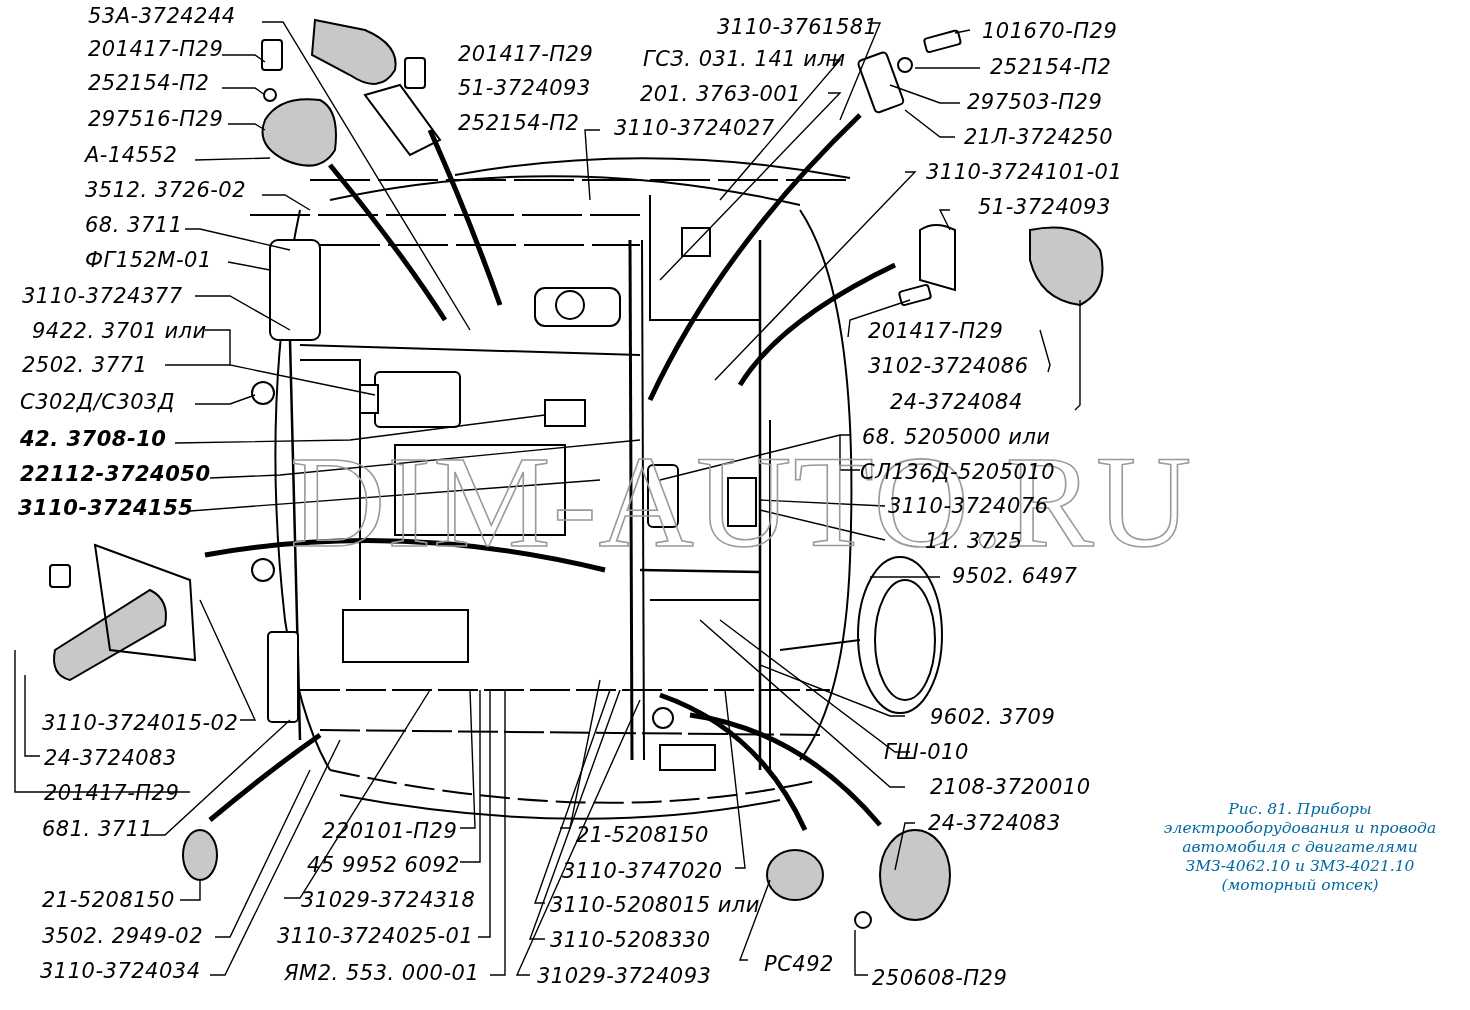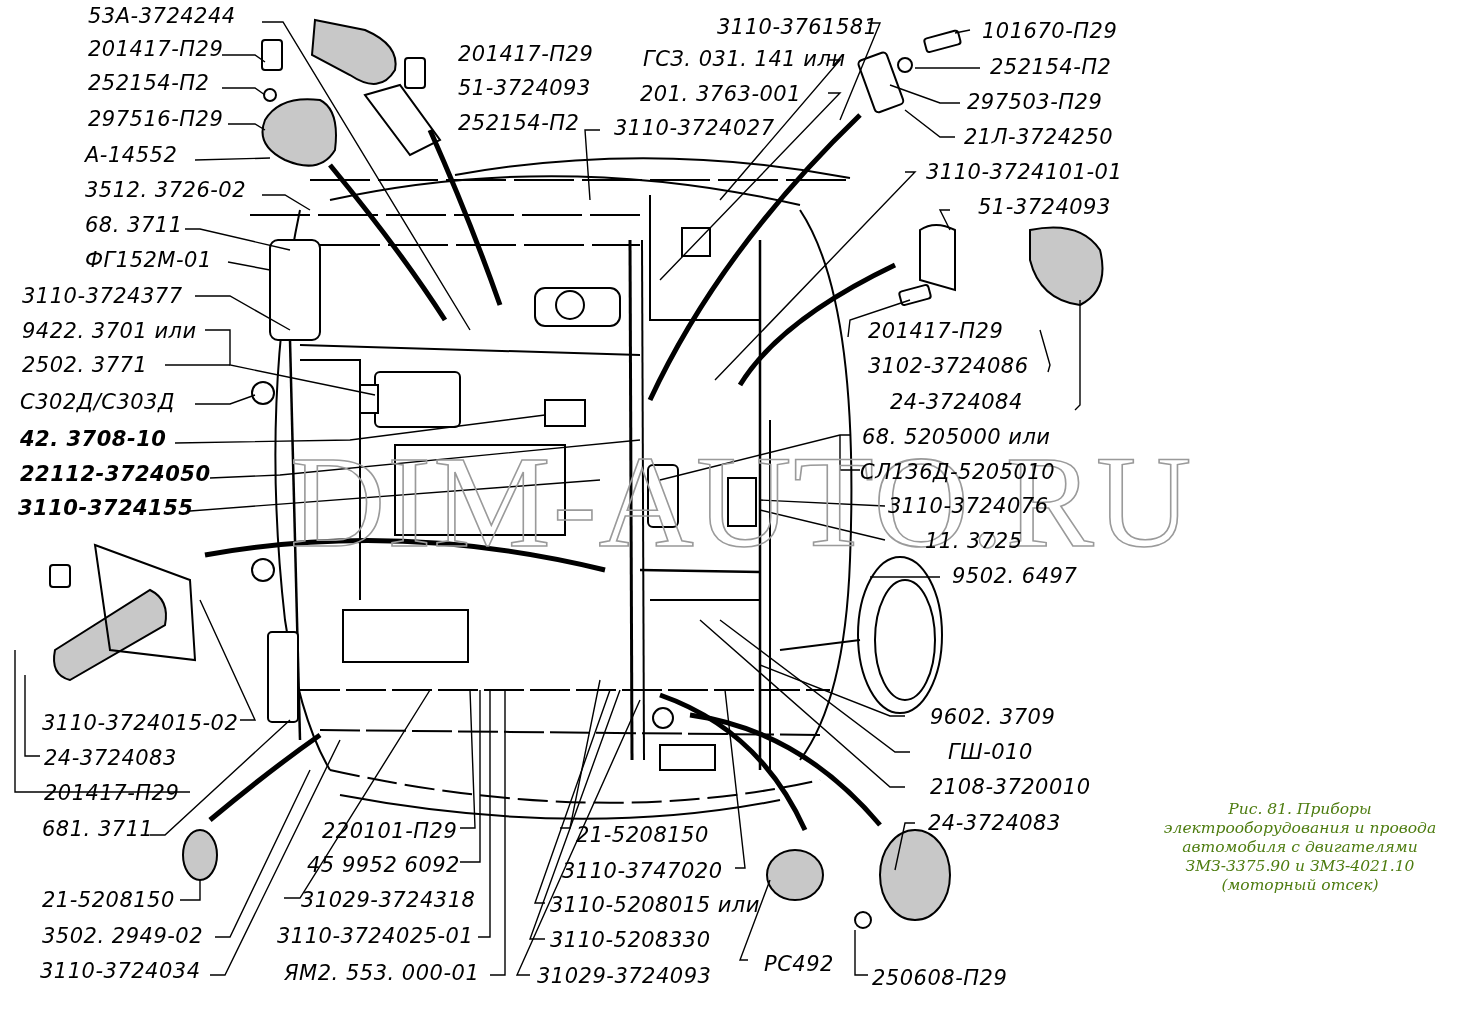"9422. 3701 или" div.lbl { left: 22px -> 32px }
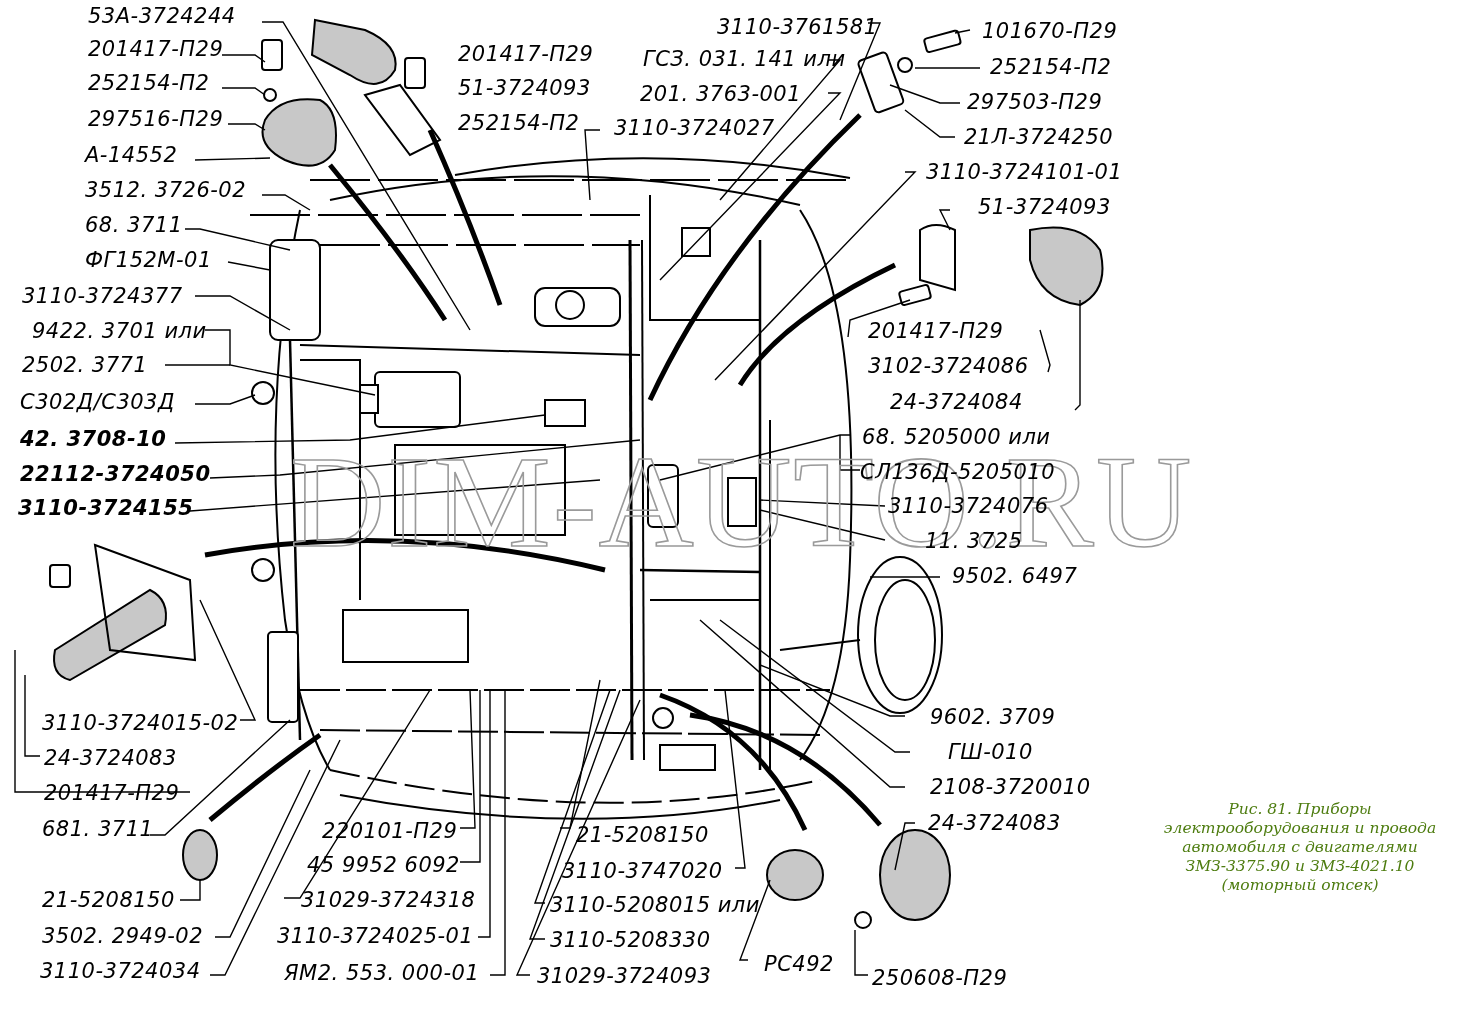"ГШ-010" div.lbl { left: 948px -> 884px }
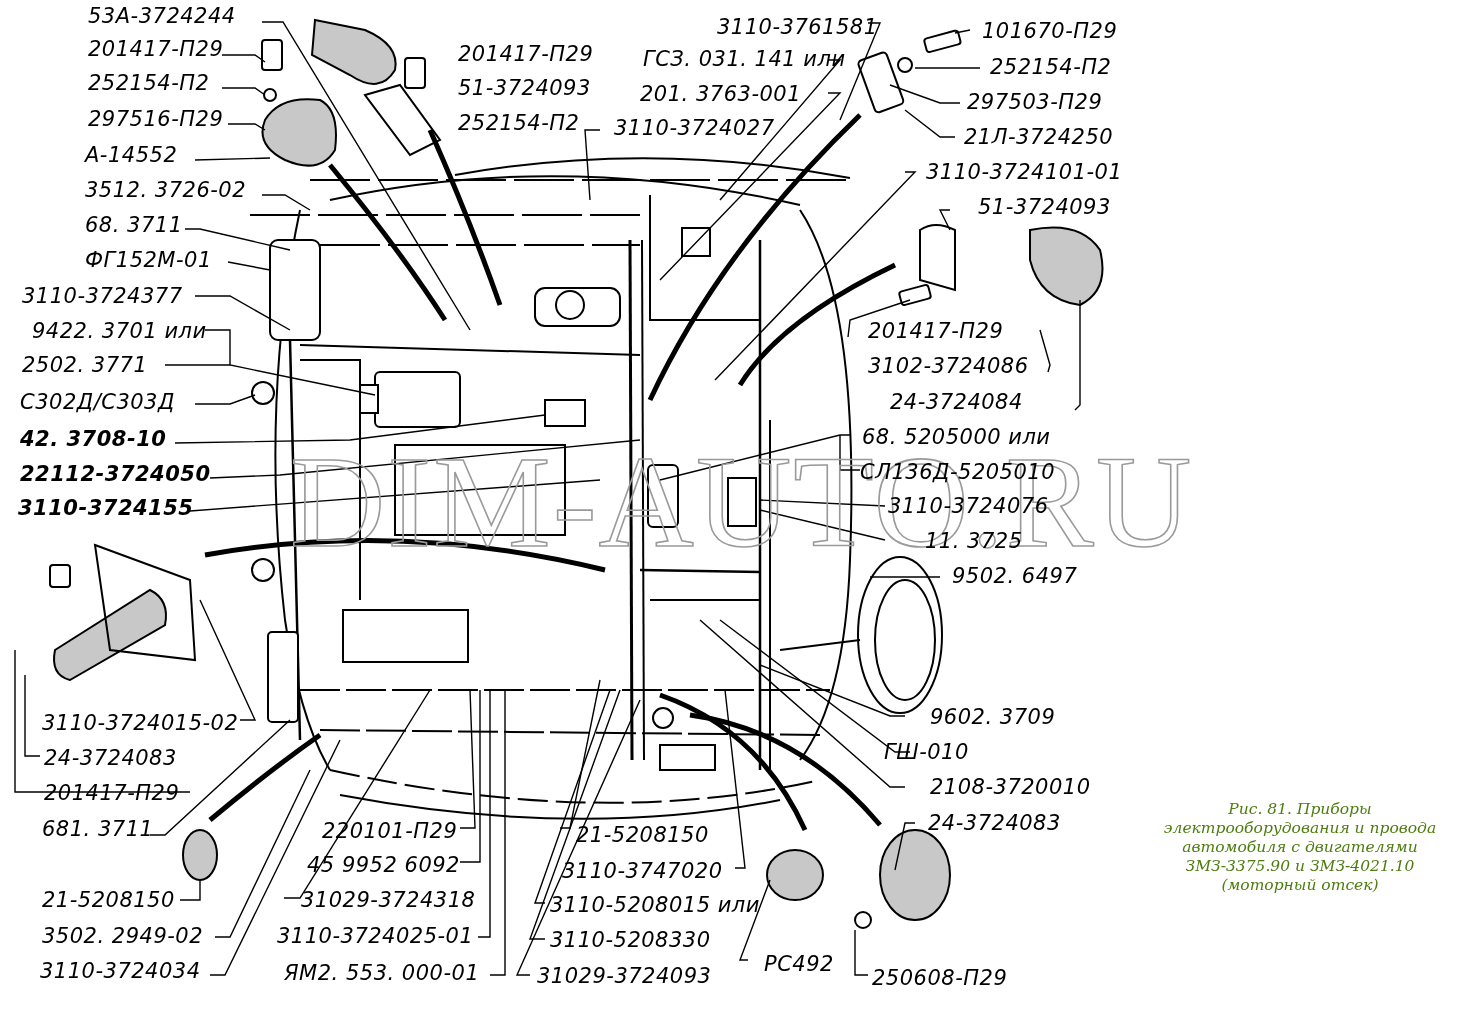"Рис. 81. Приборы" .caption { color: #4d7c0f -> #0369a1 }
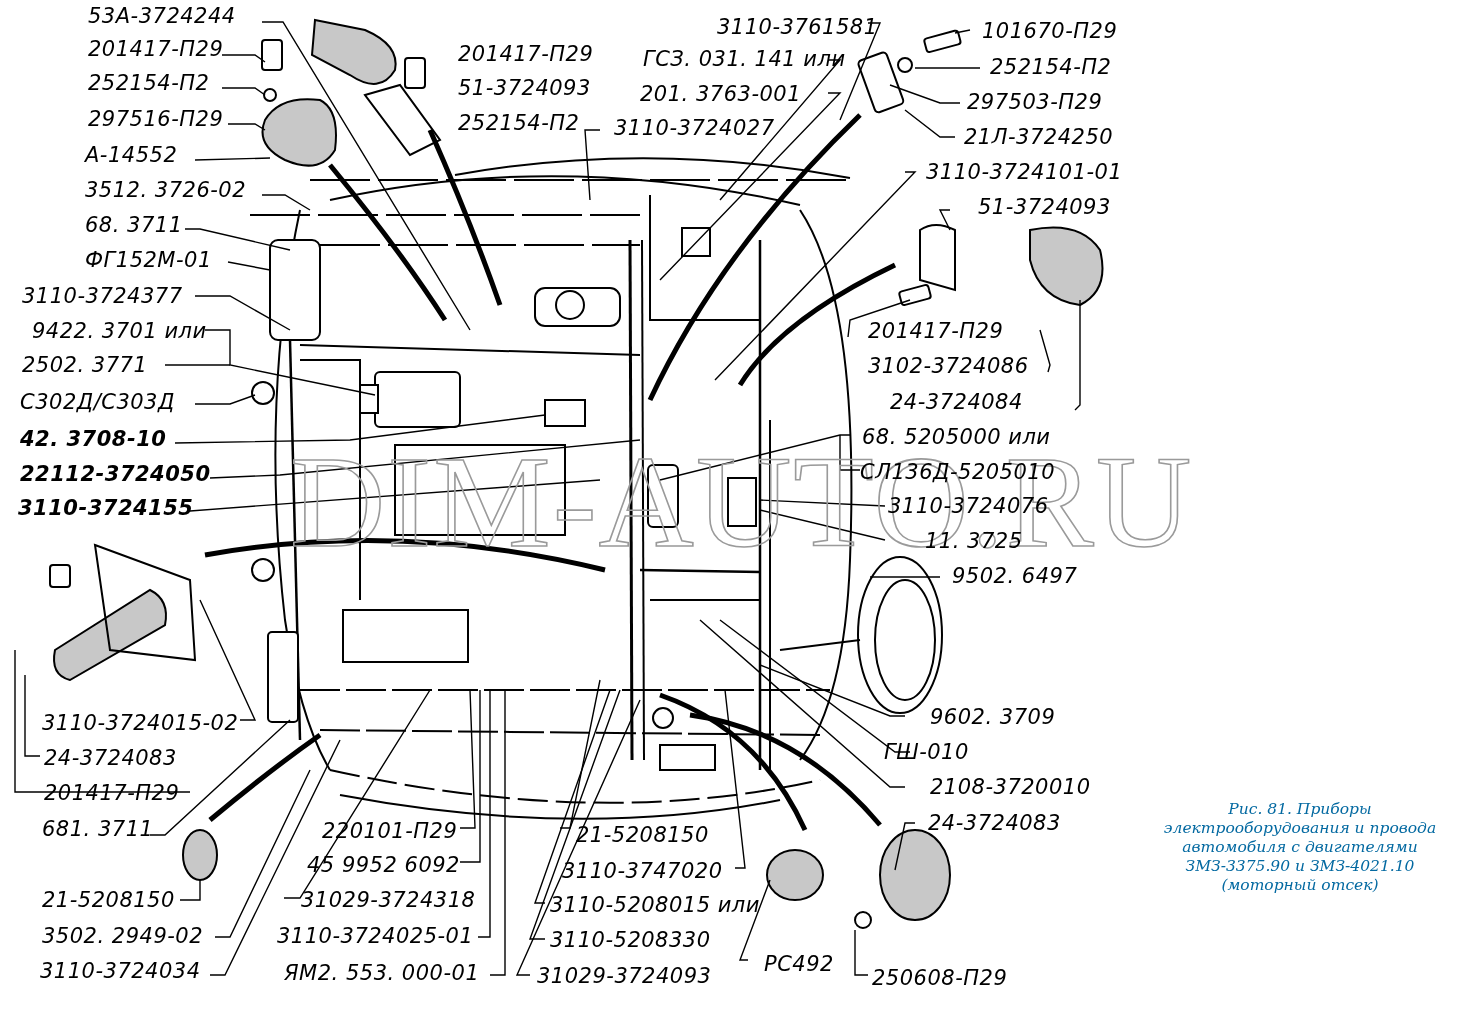"ЗМЗ-3375.90 и ЗМЗ-4021.10" div { text: ЗМЗ-3375.90 -> ЗМЗ-4062.10 }
